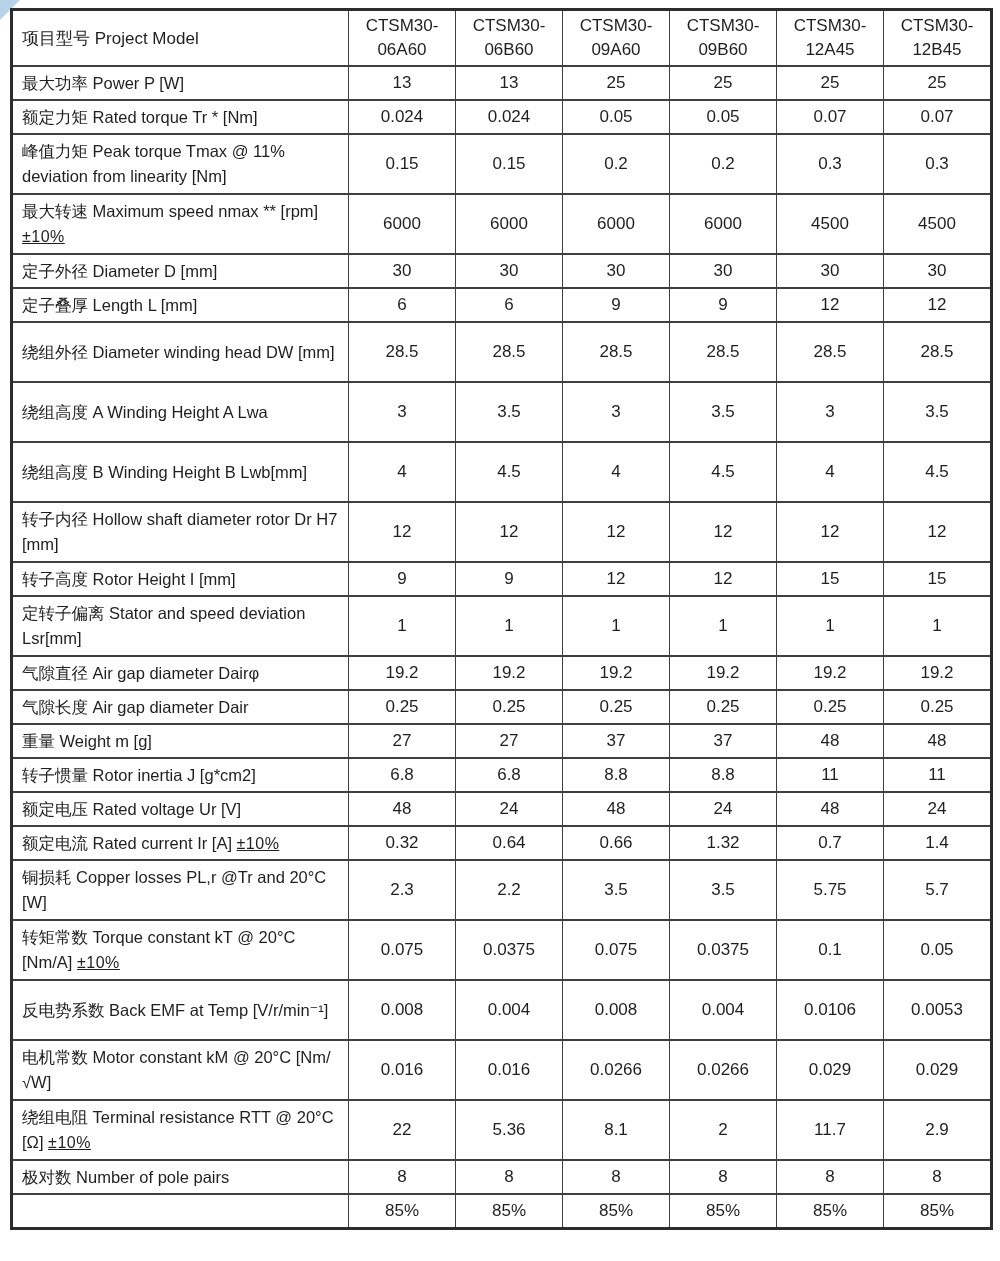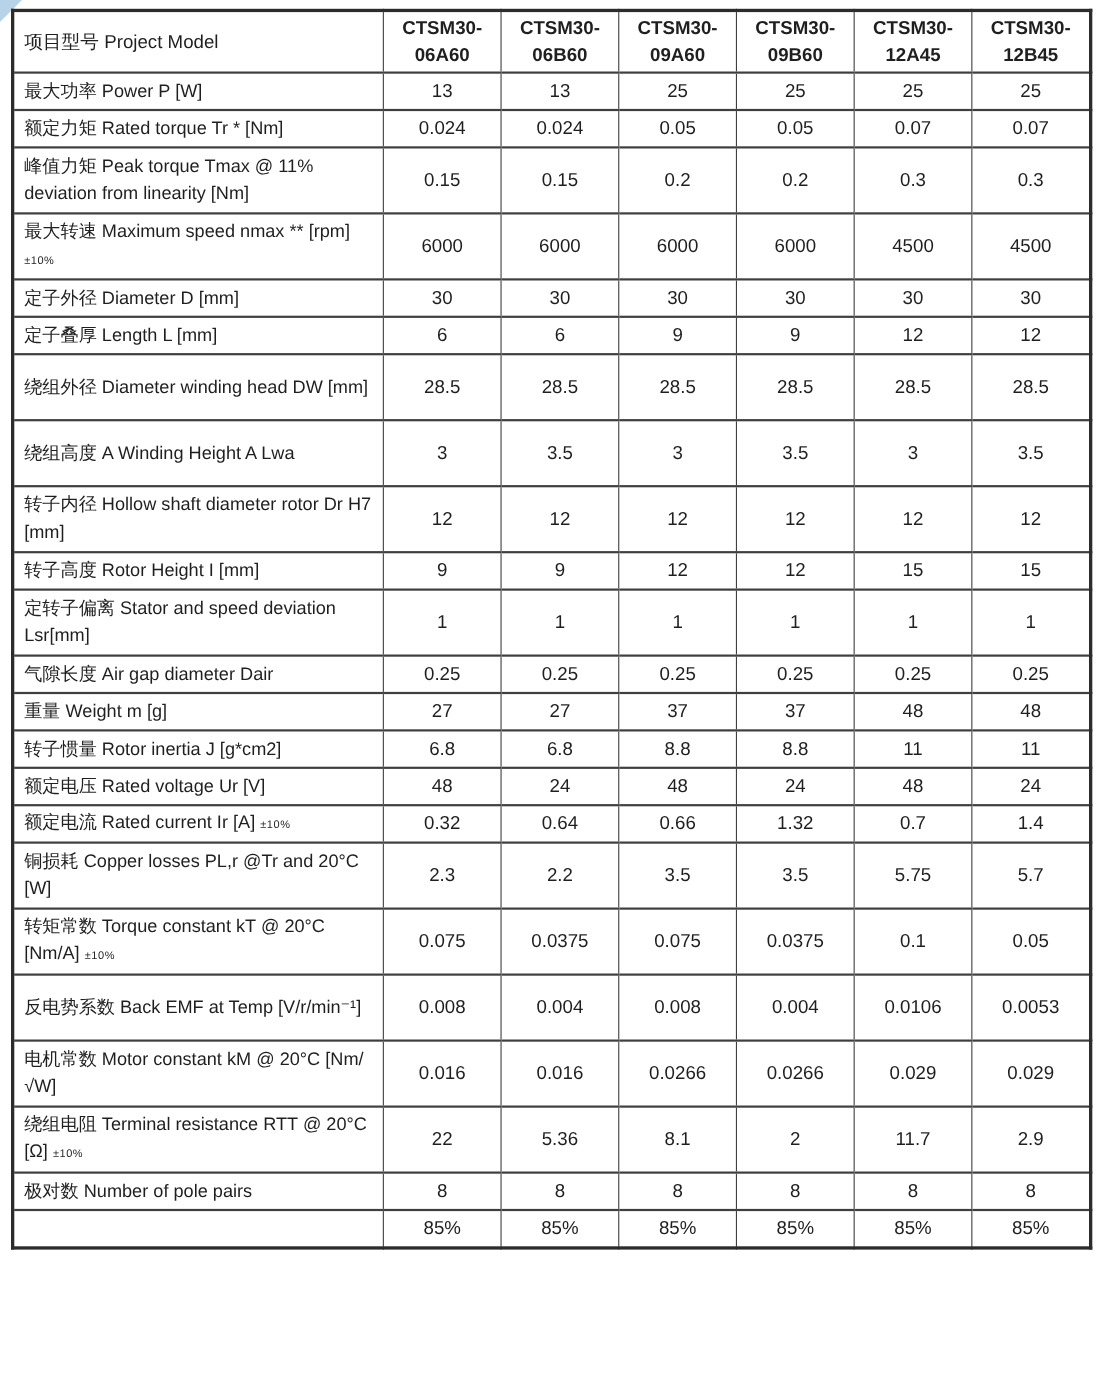"CTSM30-" .model-cell { font-weight: bold -> normal }
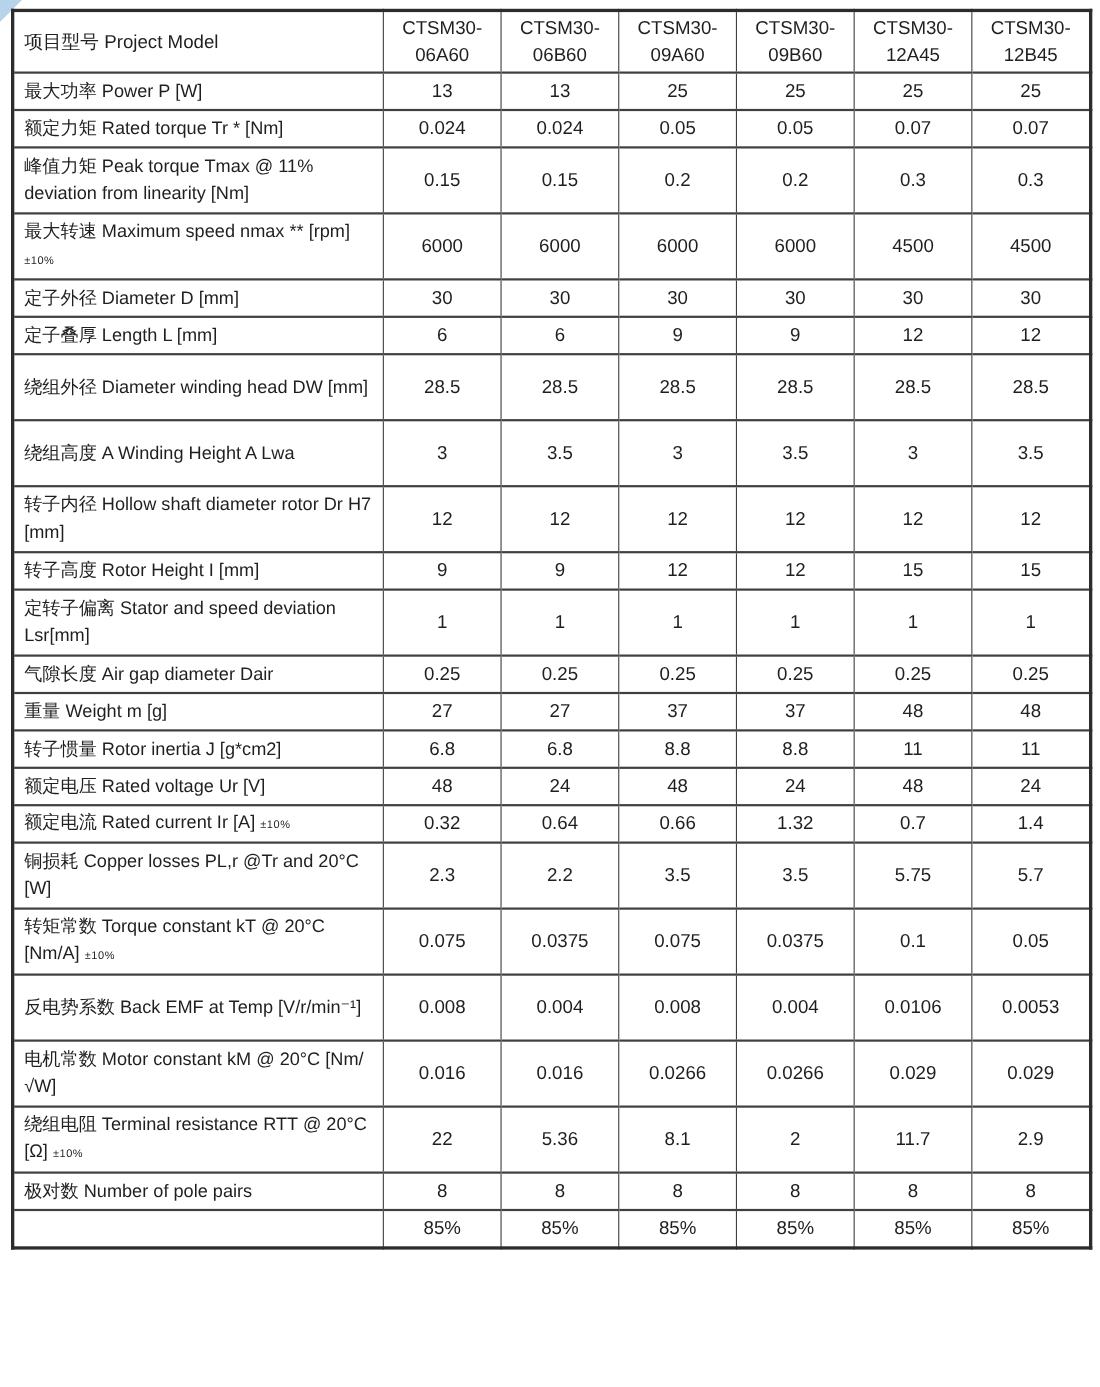"±10%" .small-suffix { font-size: 10px -> 16px; text-decoration: none -> underline }
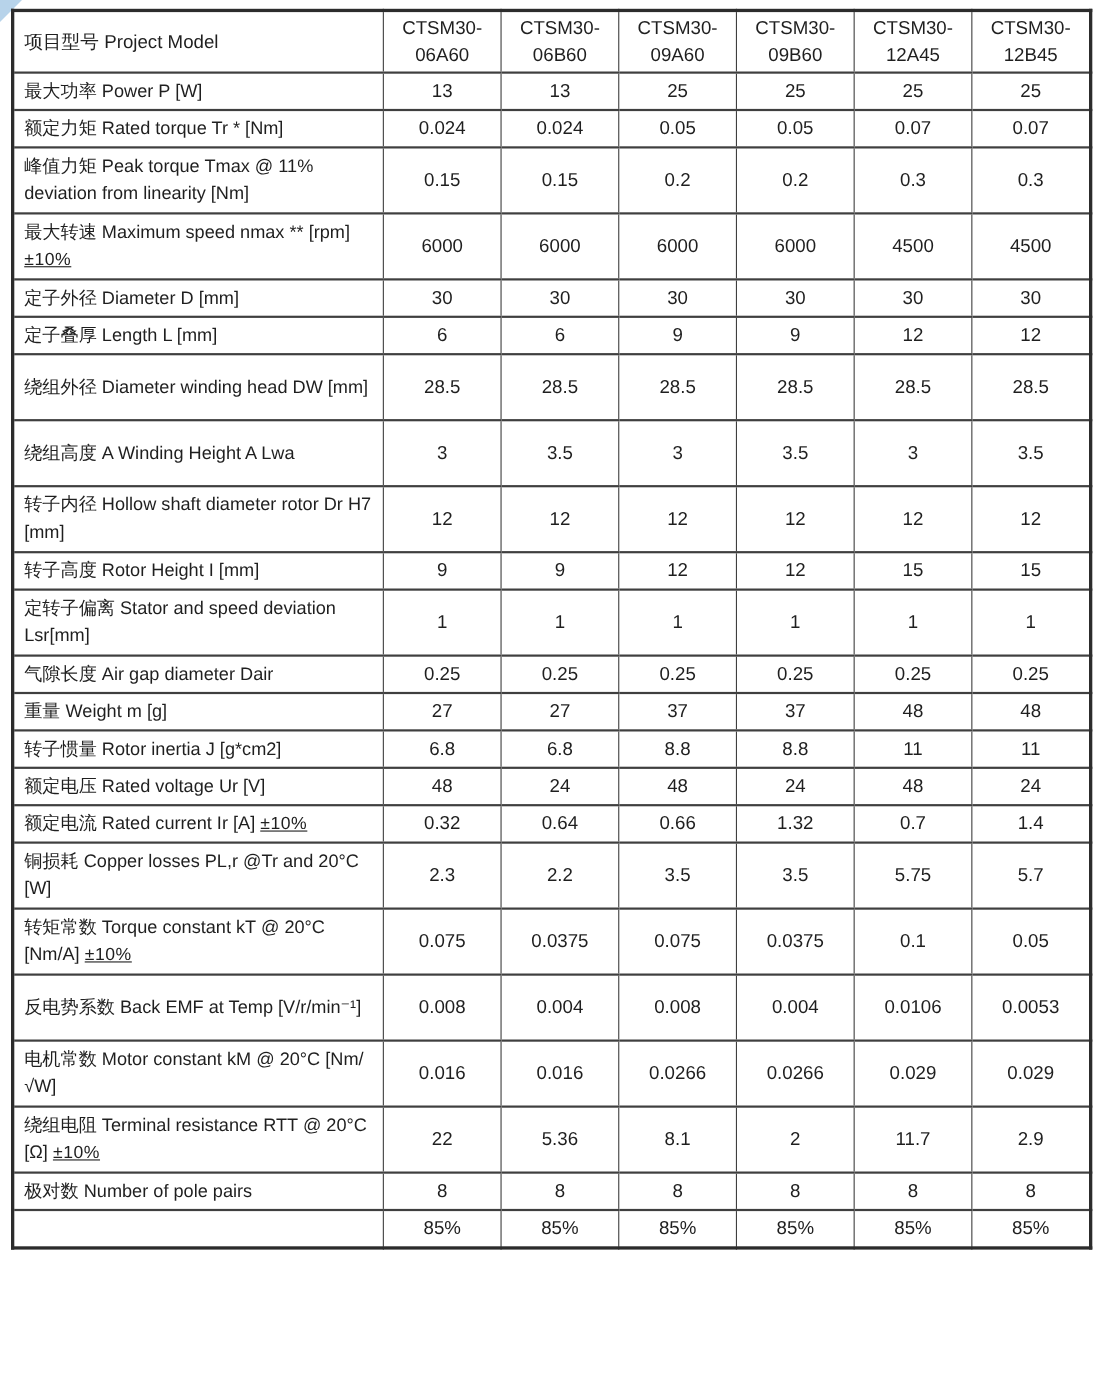"绕组高度 B Winding Height B" tr.row { html: none -> <tr> <td><span>绕组高度 B Winding Height B Lwb[mm]</span></td> <td>4</td> <td>4.5</td> <td>4</td> <td>4.5</td> <td>4</td> <td>4.5</td> </tr> }
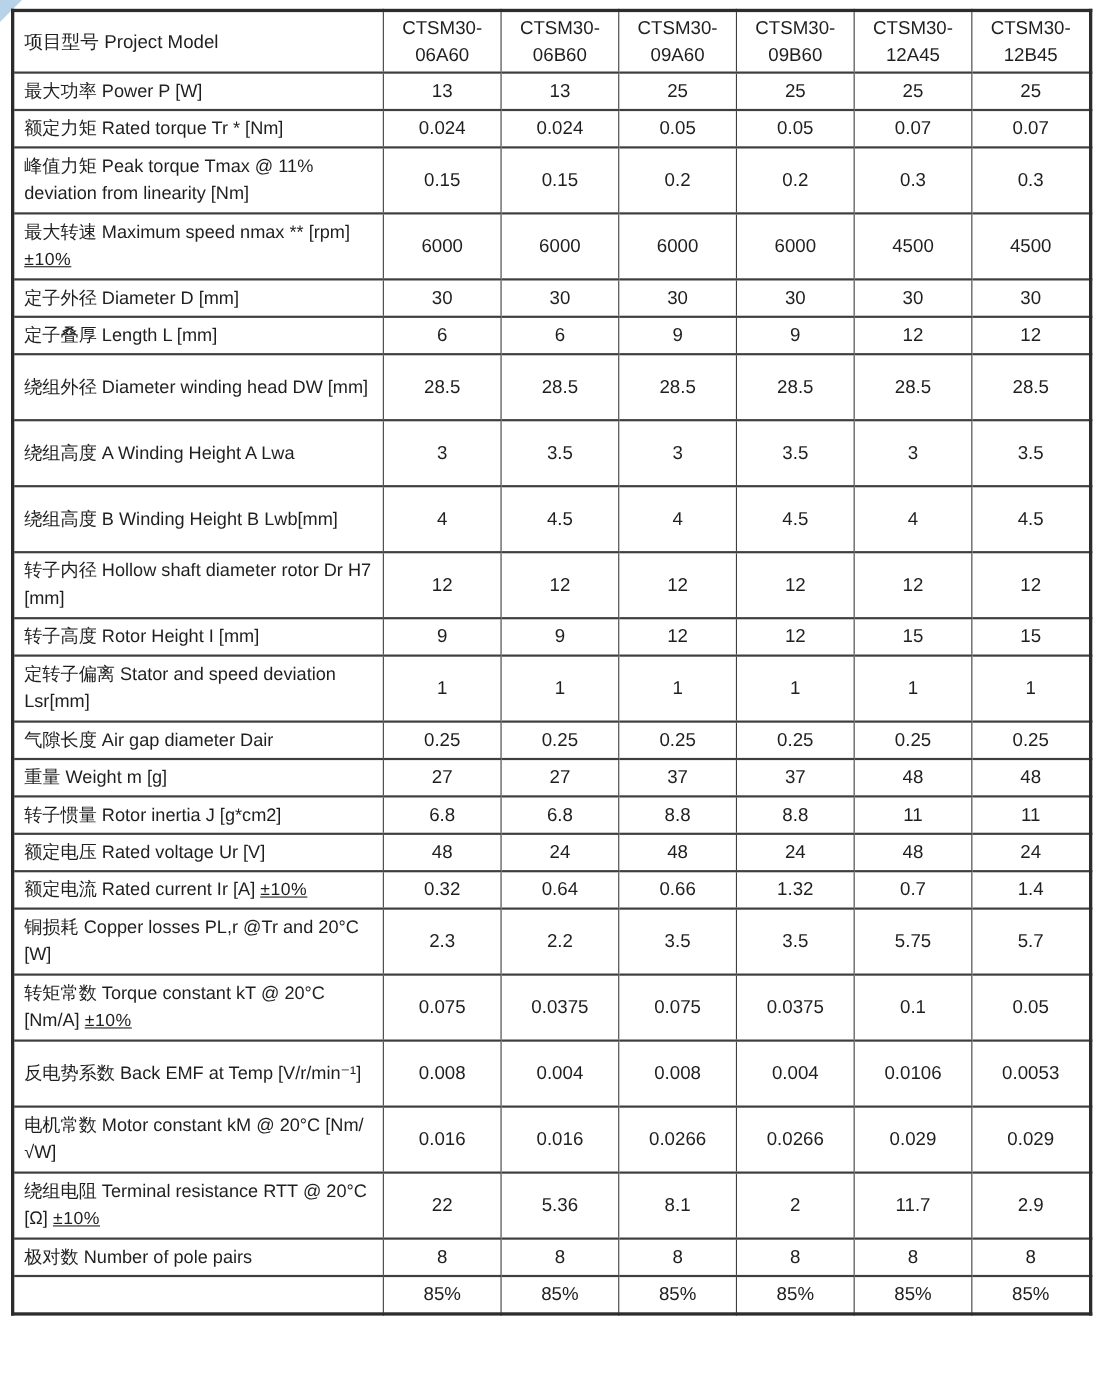"气隙直径 Air gap diameter Dairφ" tr.row { html: none -> <tr> <td><span>气隙直径 Air gap diameter Dairφ</span></td> <td>19.2</td> <td>19.2</td> <td>19.2</td> <td>19.2</td> <td>19.2</td> <td>19.2</td> </tr> }
